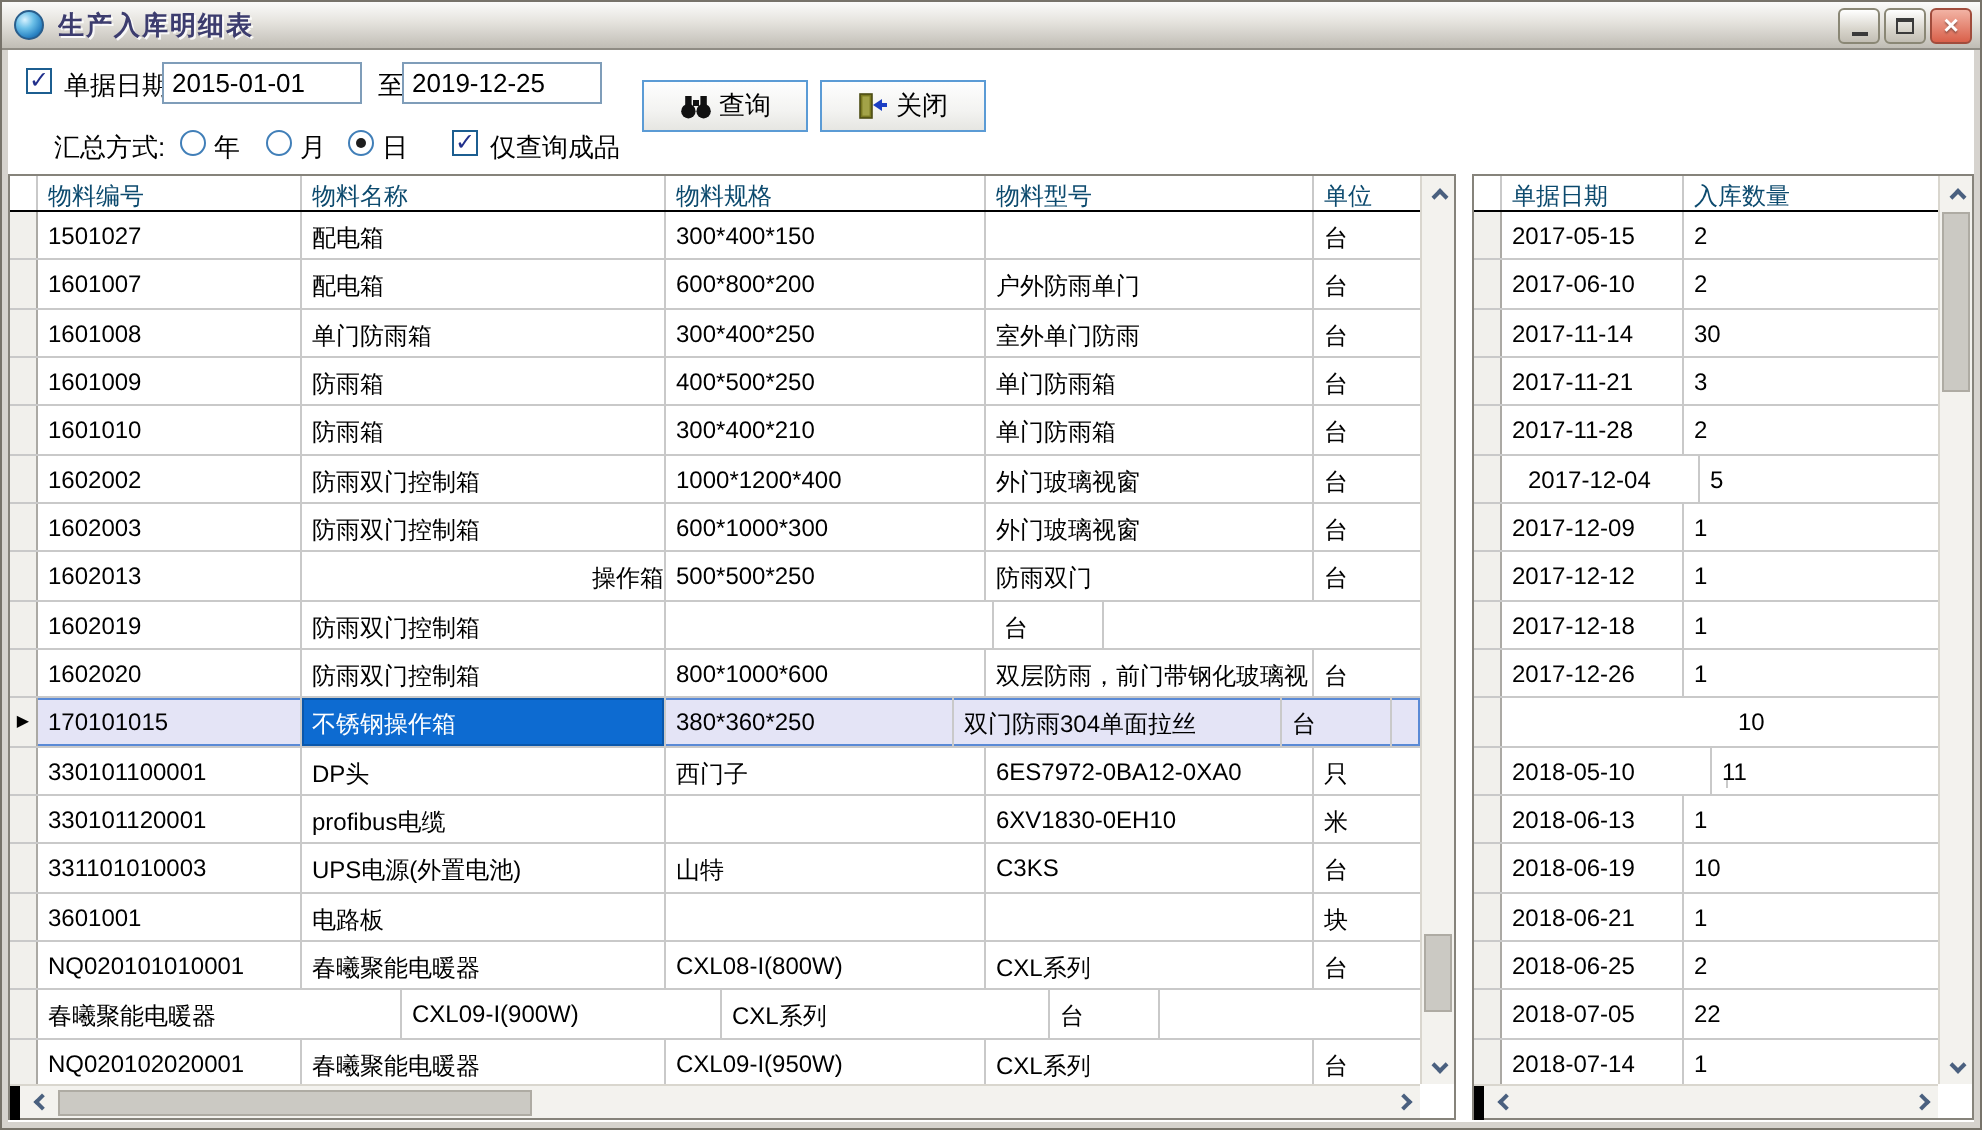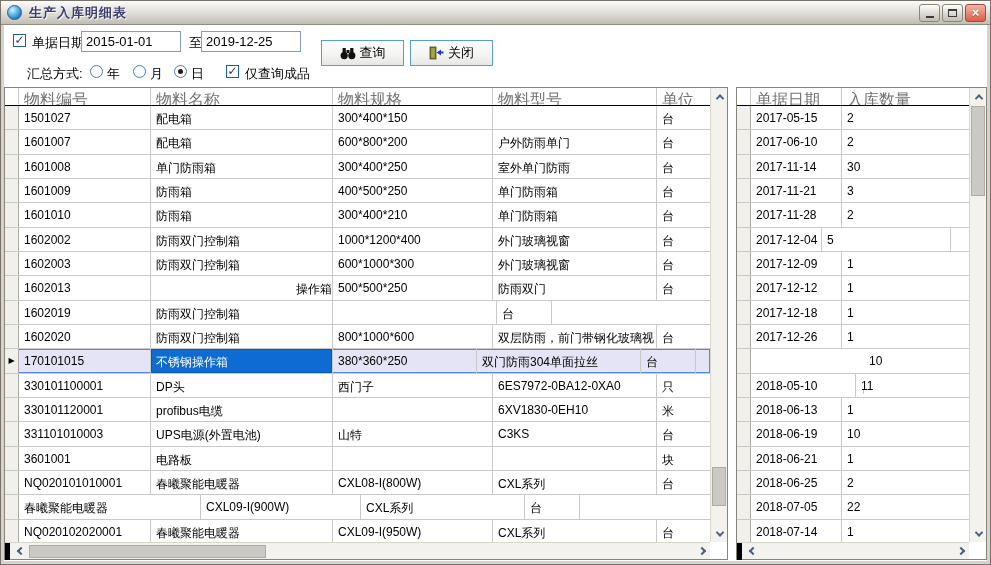"物料编号" .hcell { color: #737373 -> #0c4a6e; font-size: 16px -> 12px }
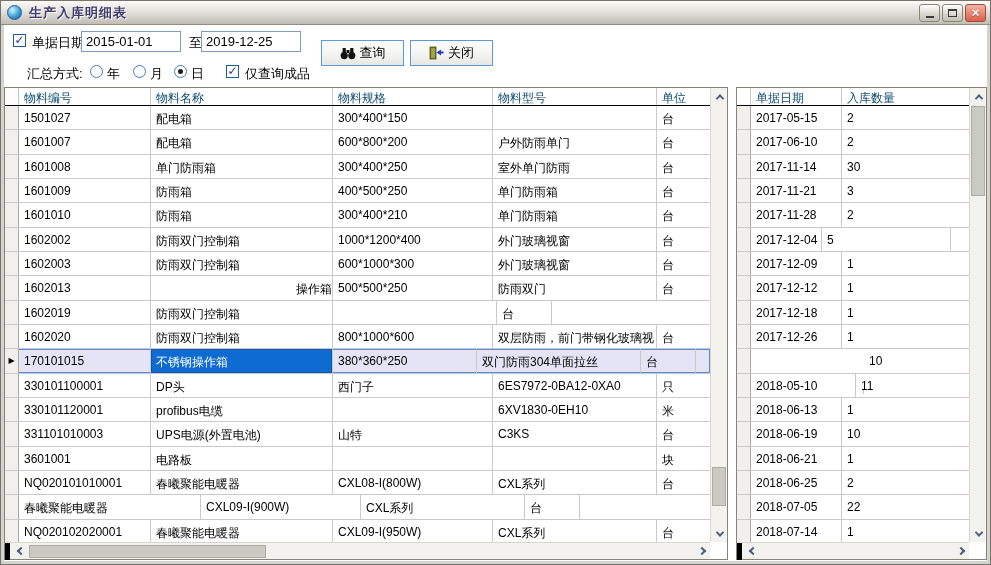"2017-12-04" div.cell { margin-left: none -> 8px; width: 71px -> 91px }
